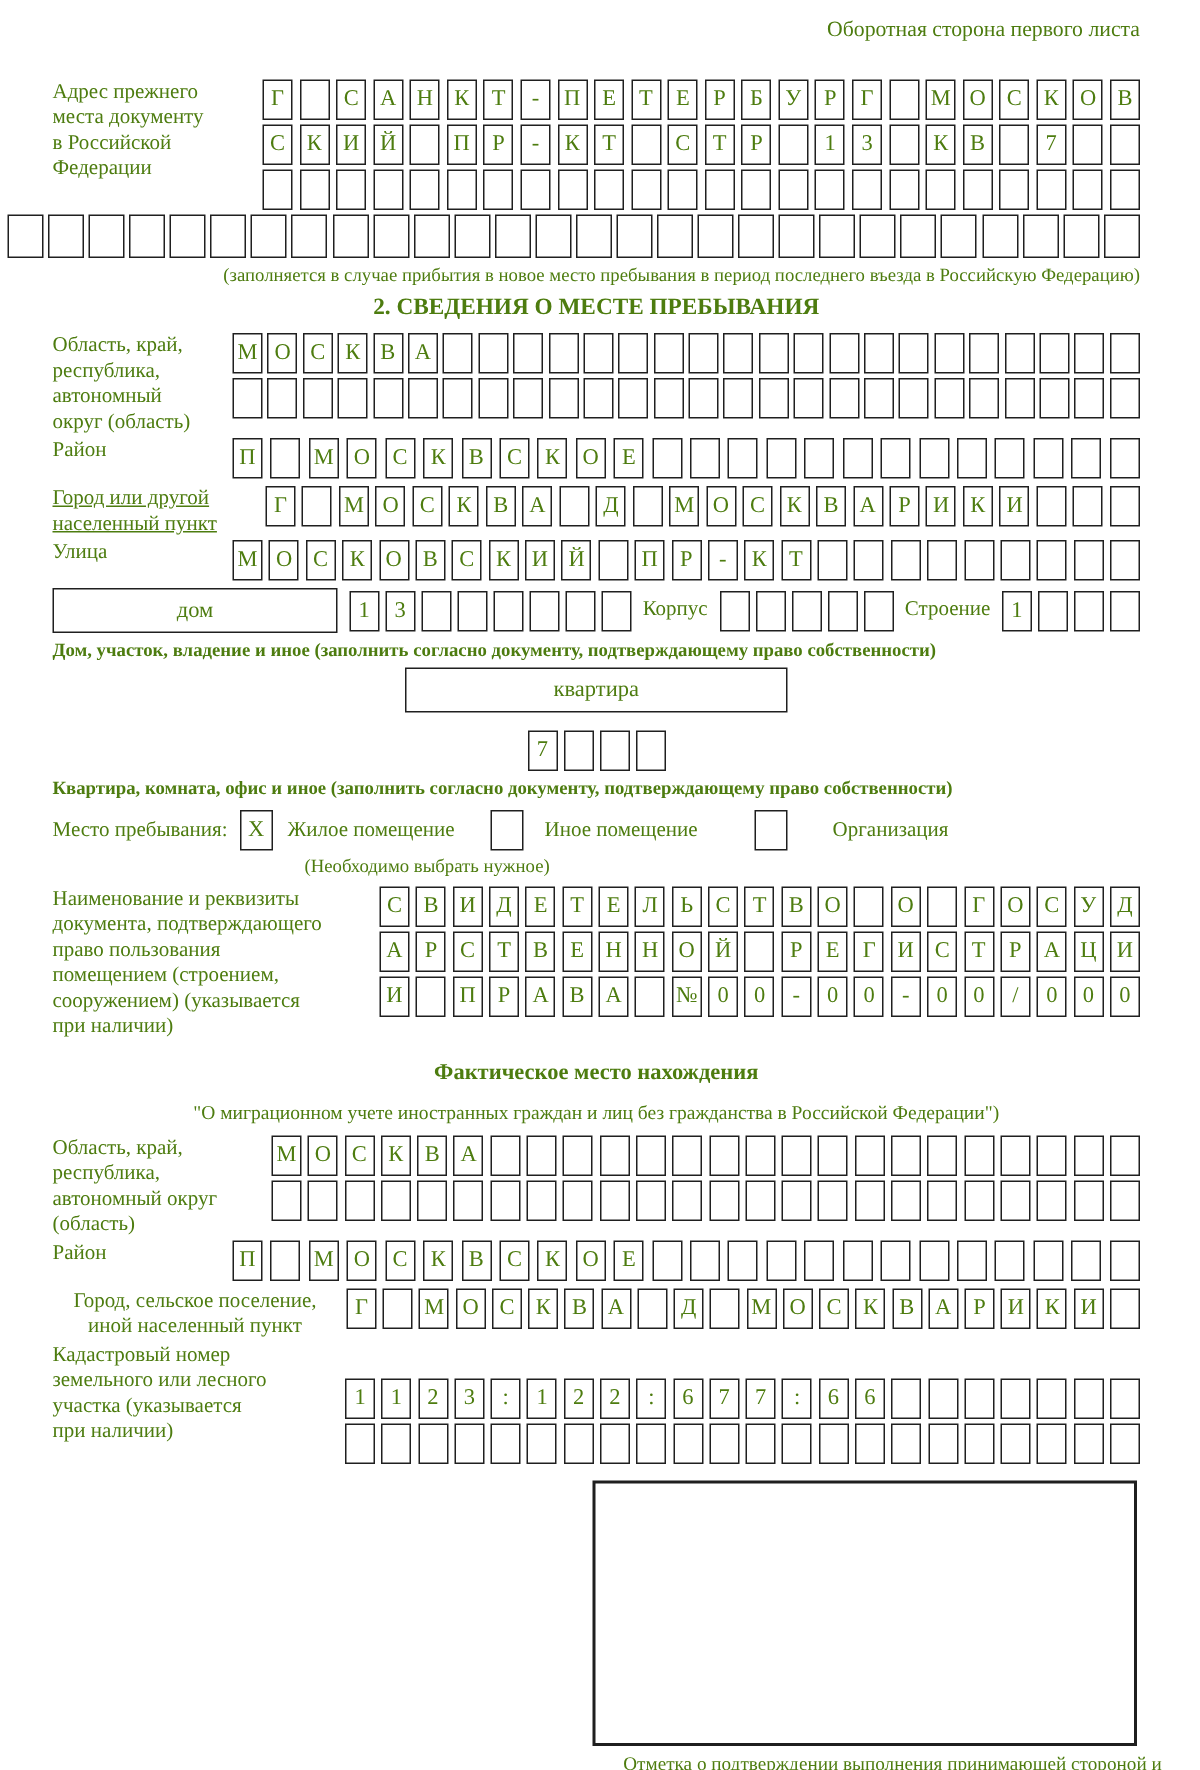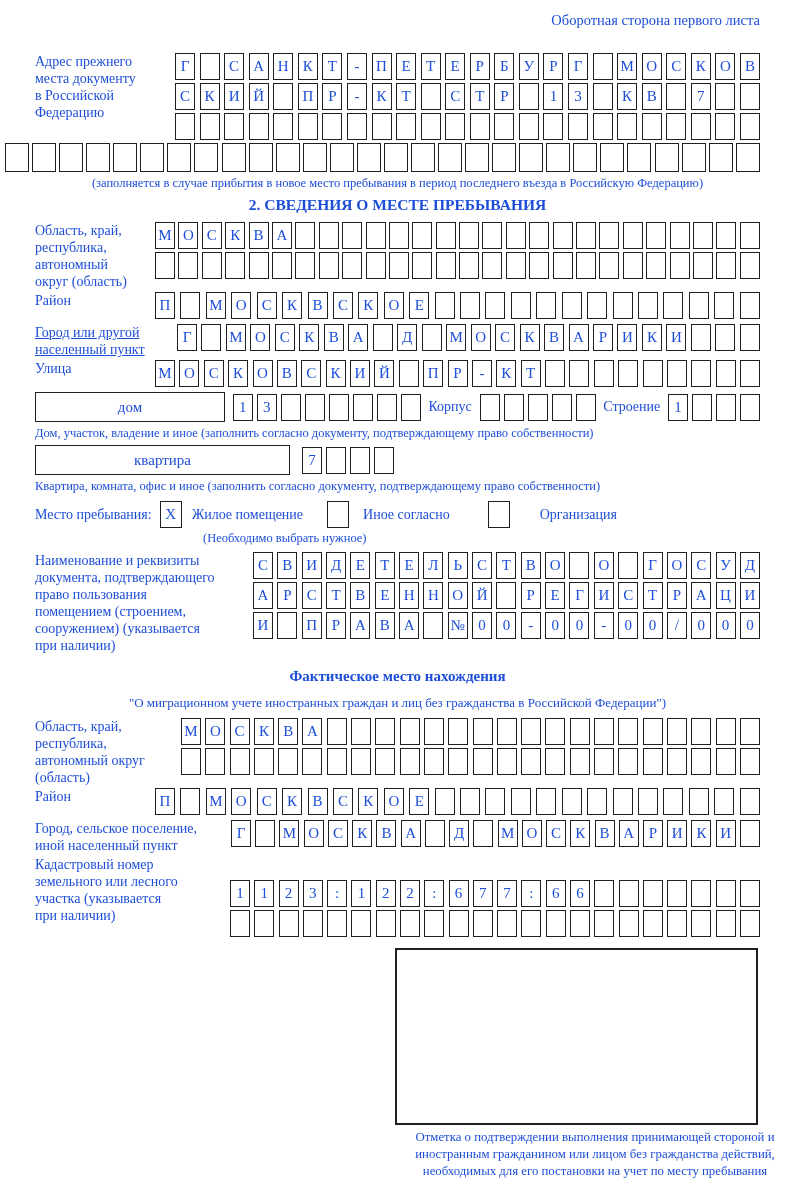"Оборотная сторона первого листа" .page { color: #1d4ed8 -> #4d7c0f }
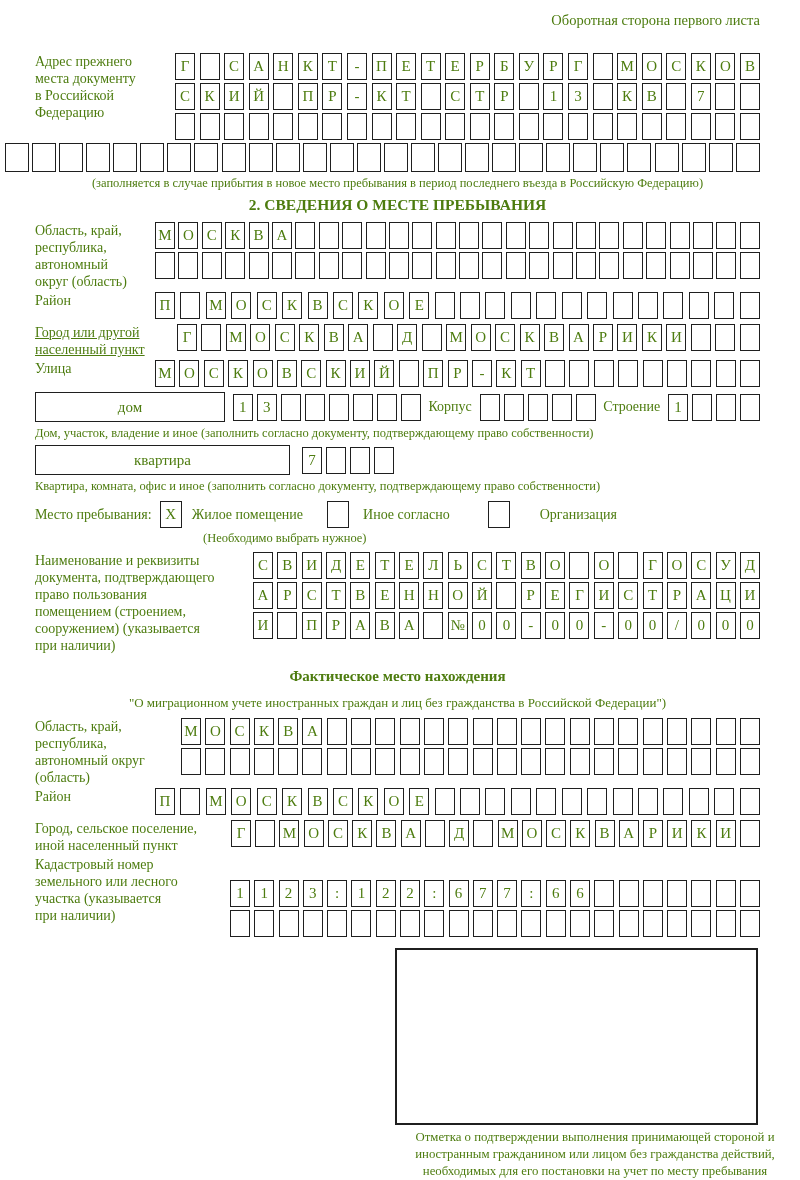"Федерацию" span.lbl-line { text: Федерацию -> Федерации }
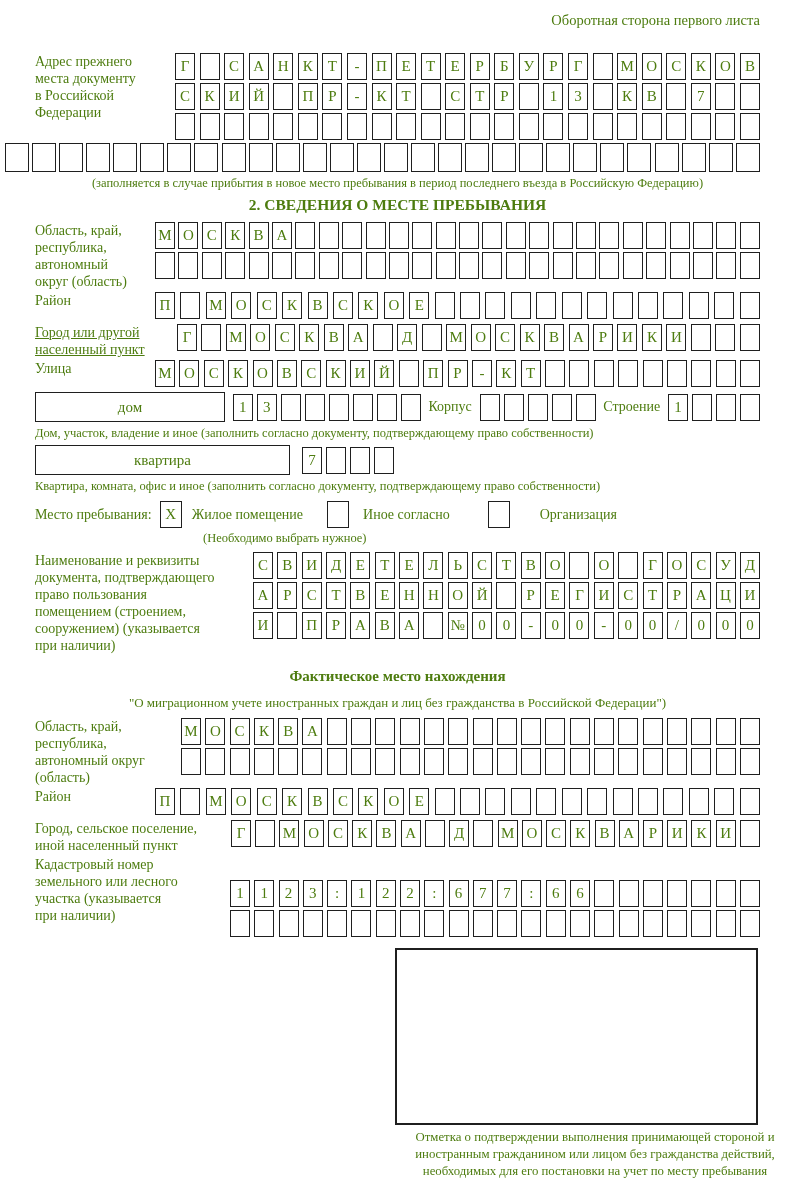"(заполняется в случае прибытия в" .caption.center { text-align: center -> right }
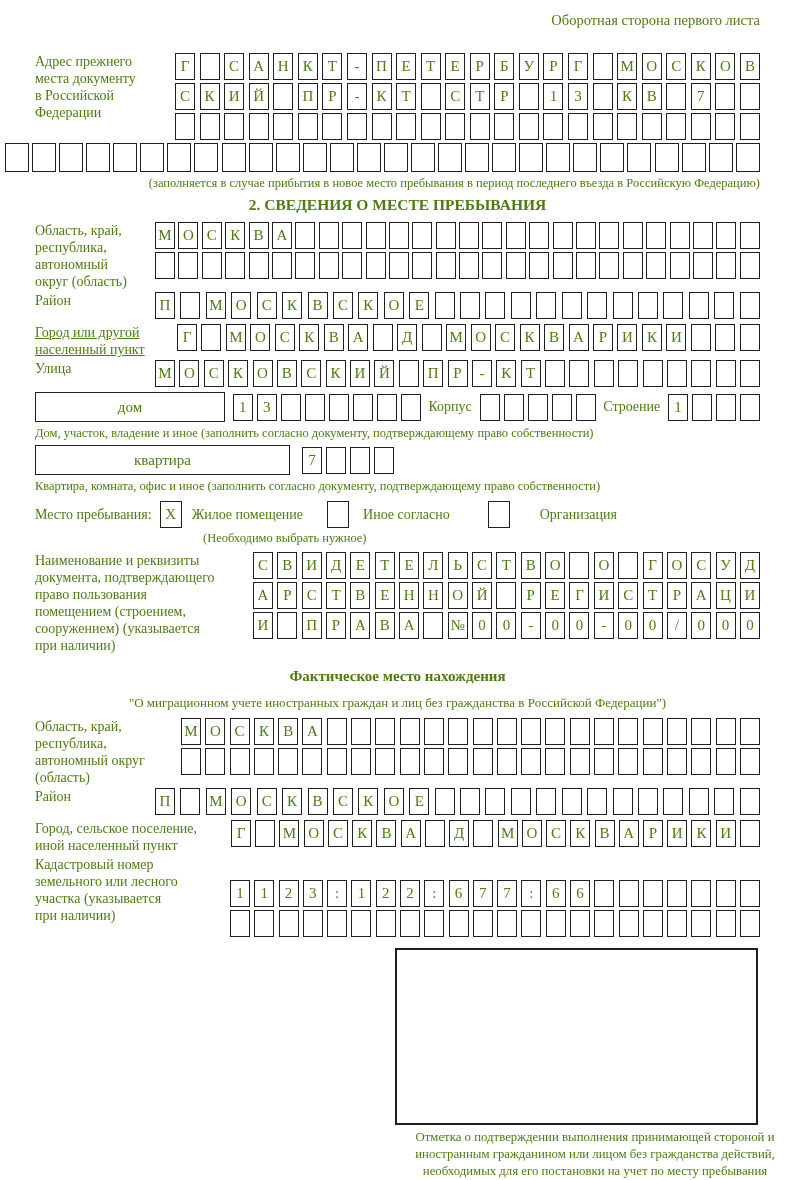"Дом, участок, владение и иное" .mb4 { font-weight: none -> bold }
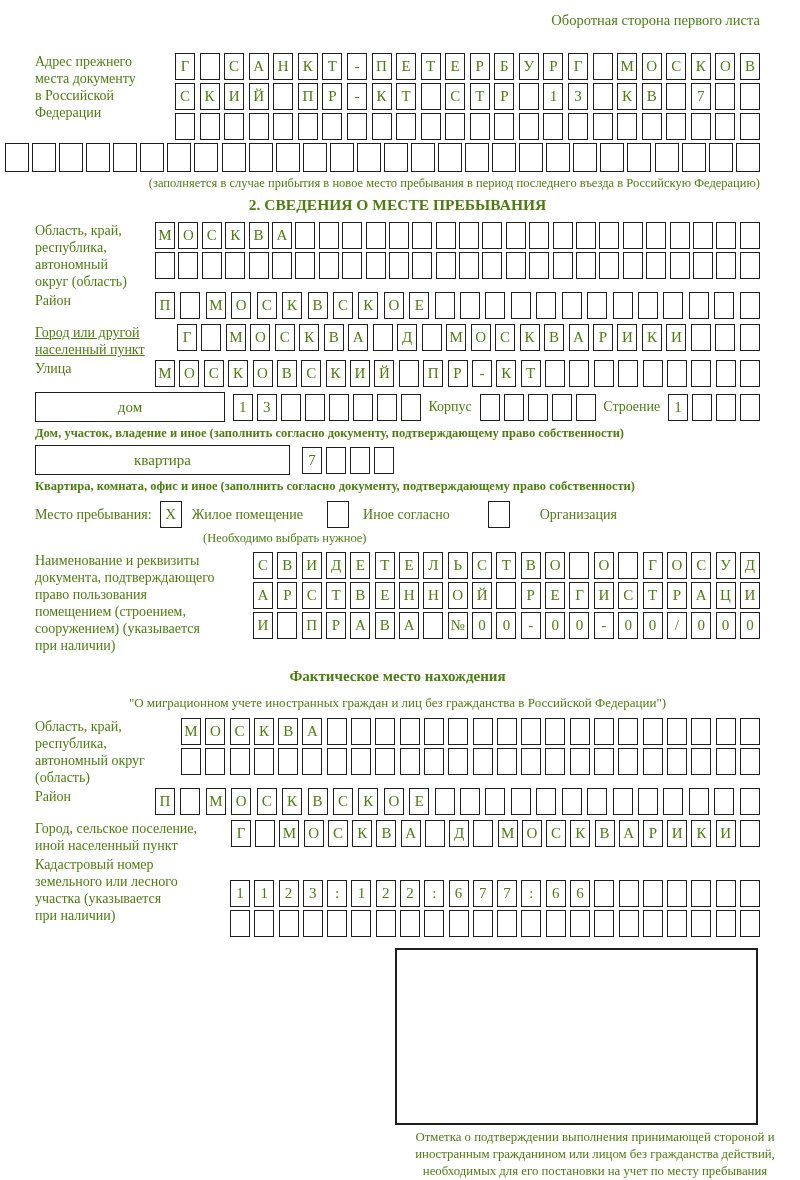"квартира" .aptrow { flex-direction: none -> column }
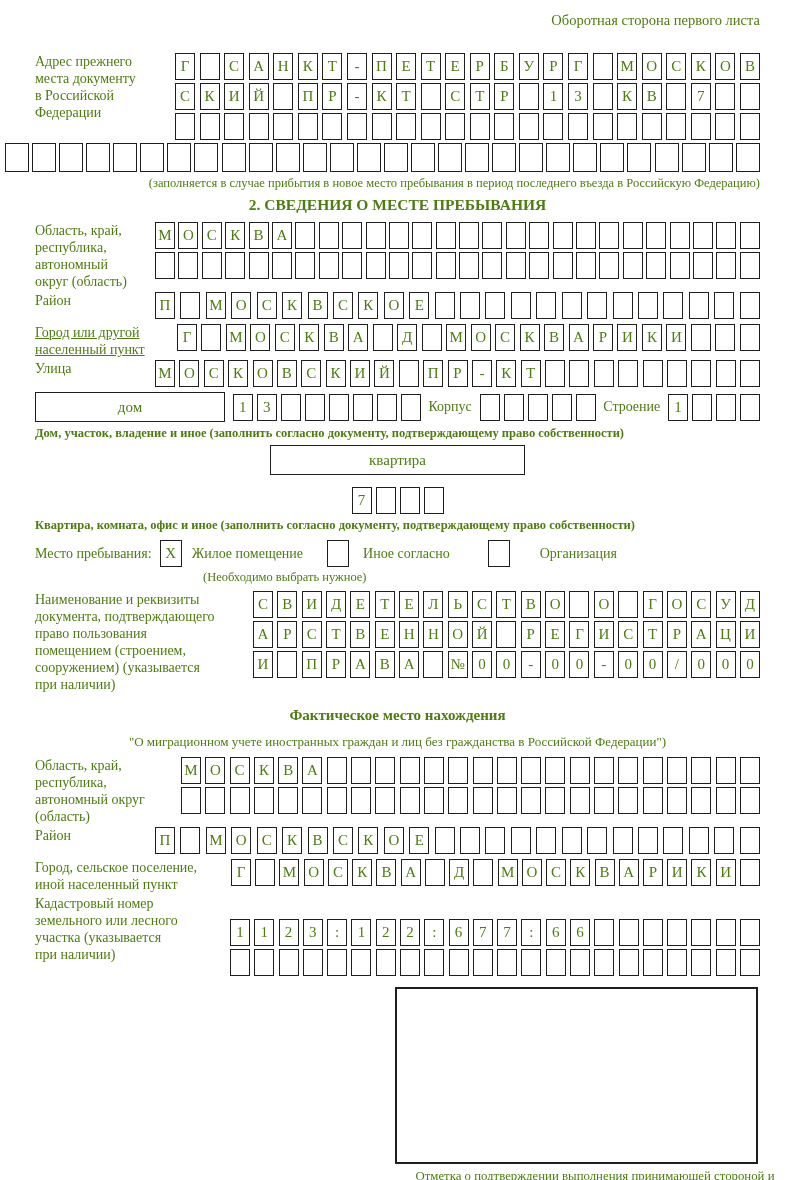"Иное согласно" span { text: согласно -> помещение }
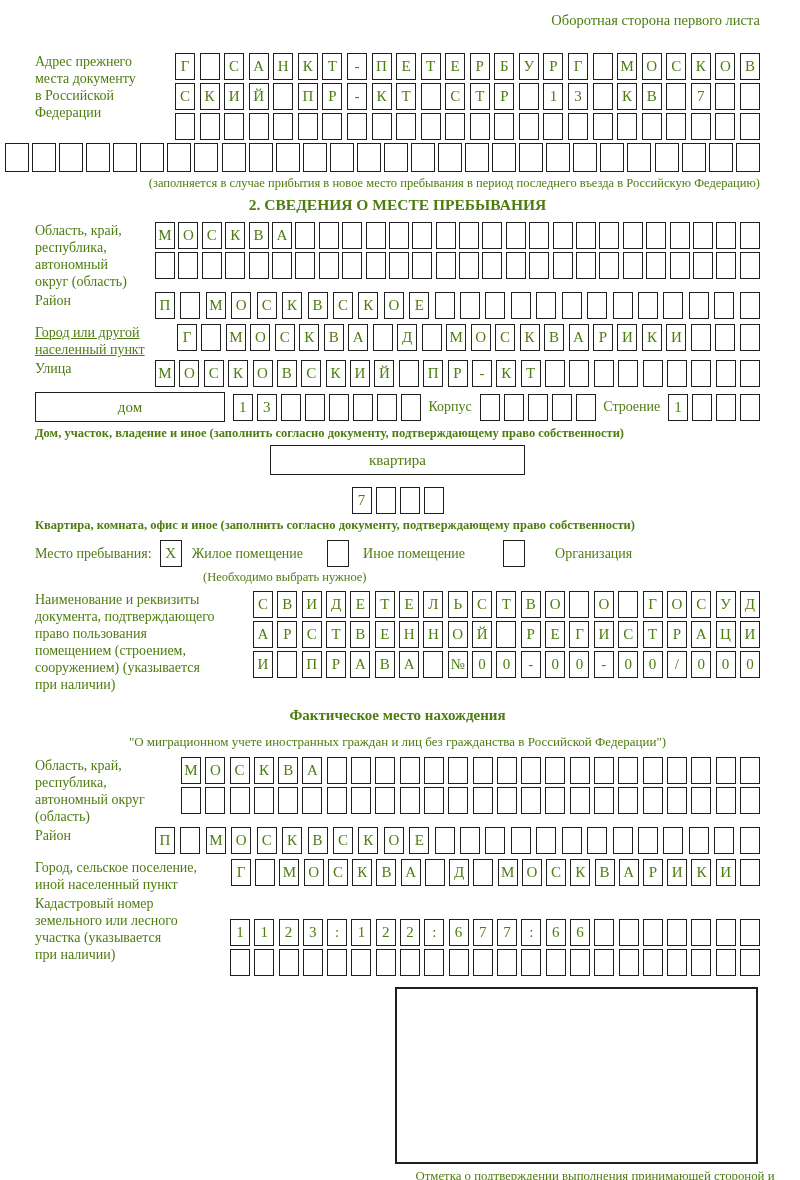"Город, сельское поселение," div.flabel { text-align: none -> center }
